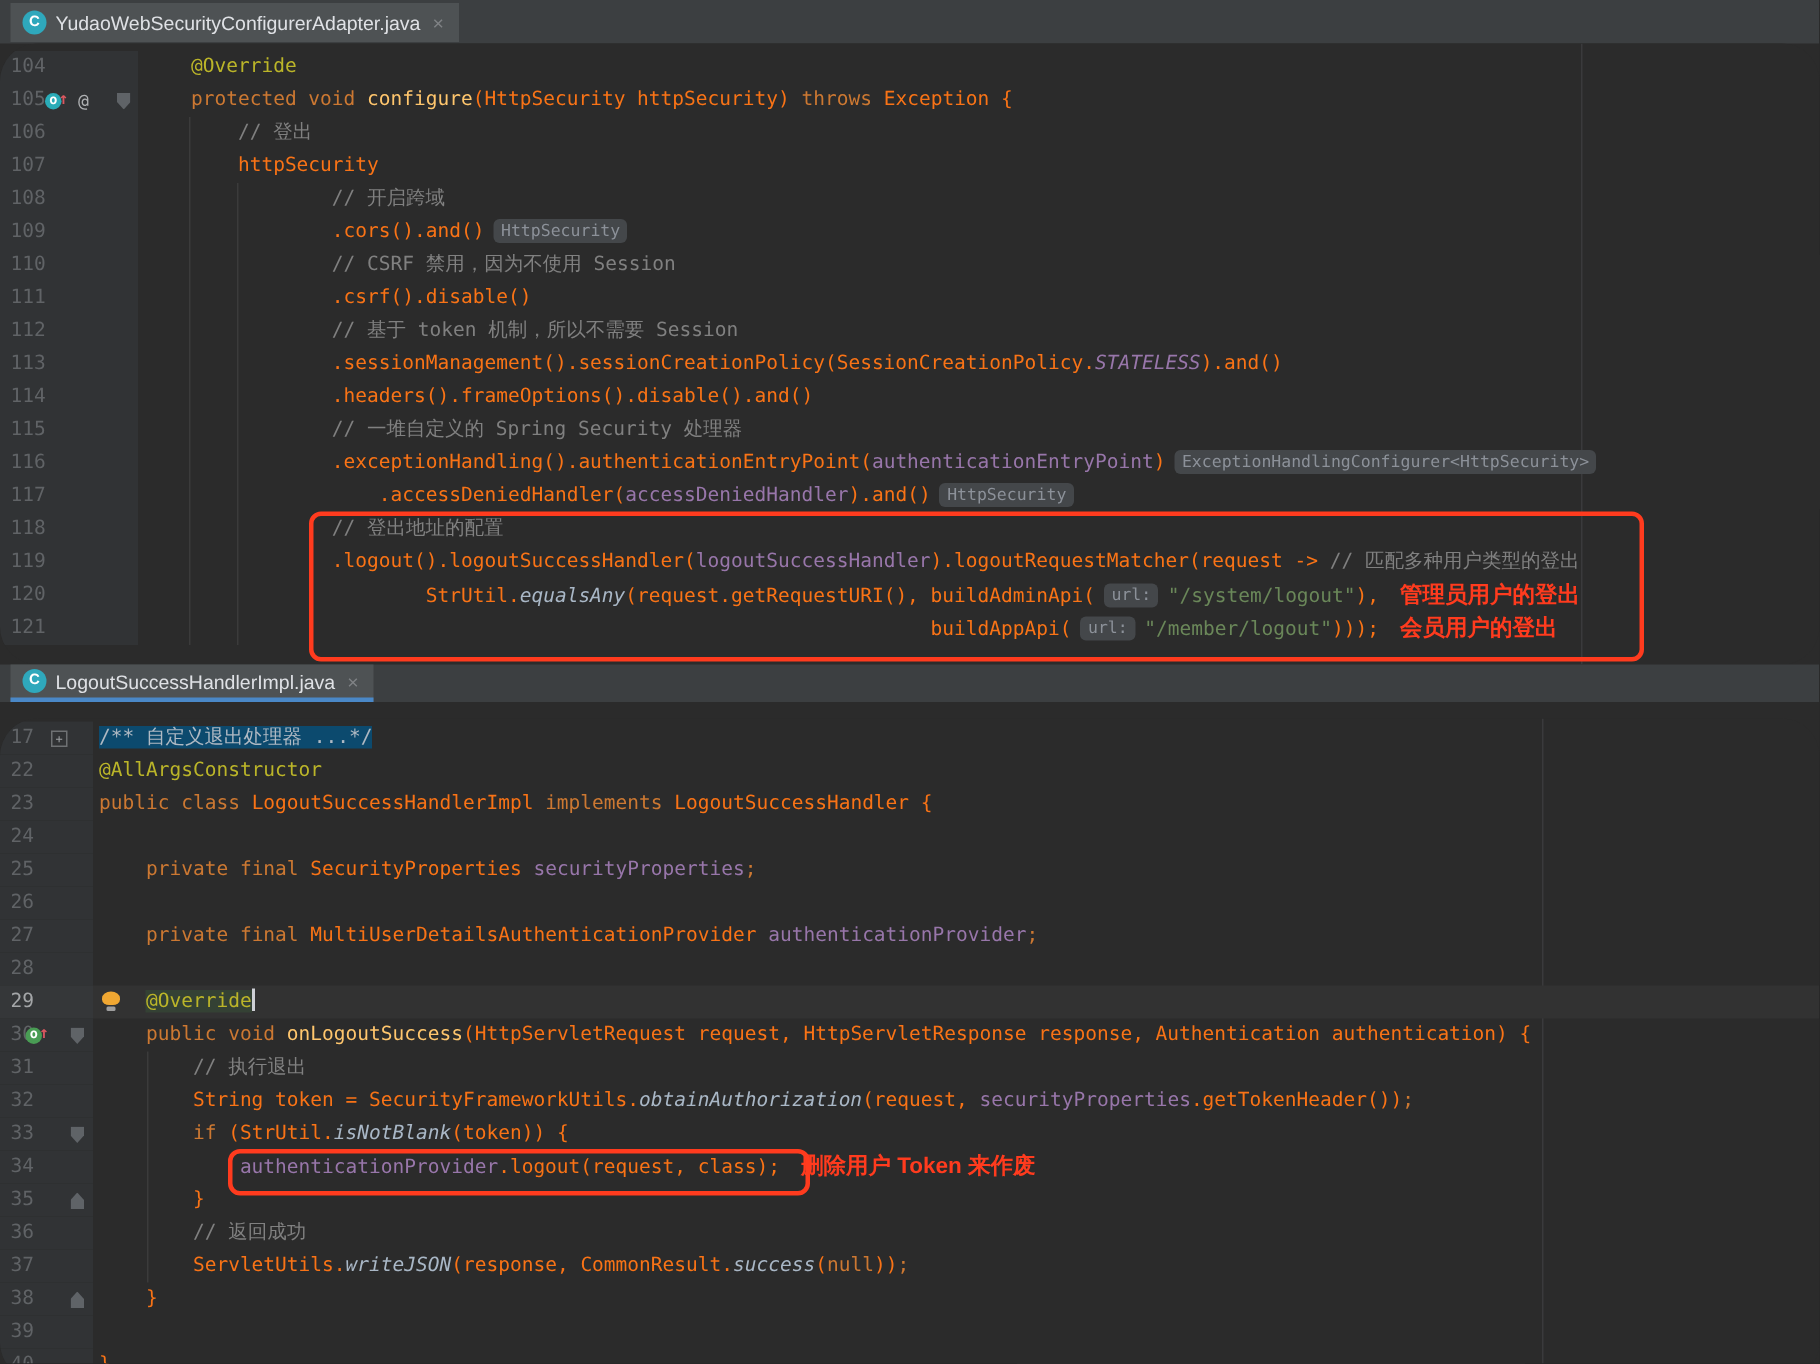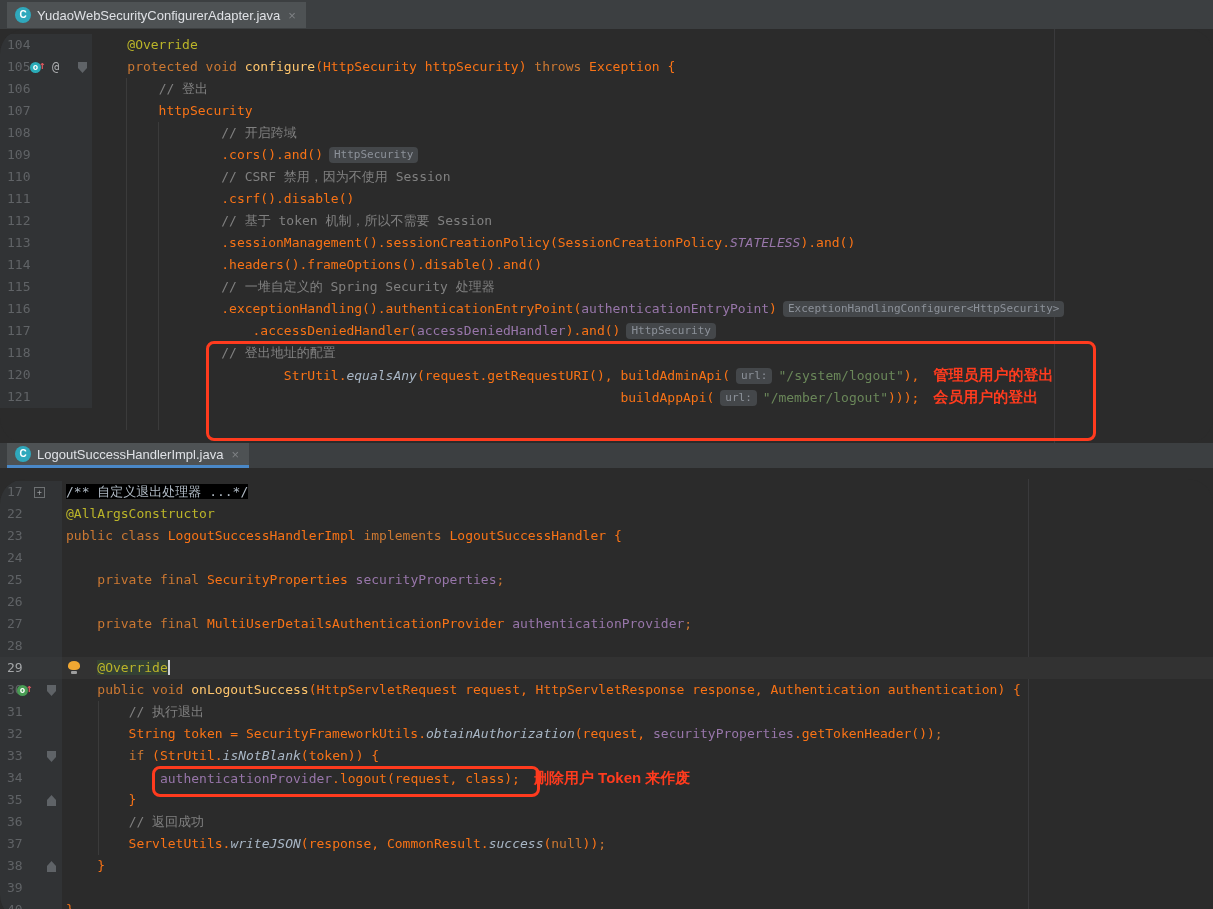"119" div.line { html: none -> <div><div><span>119</span></div><div><span> .logout().logoutSuccessHandler(</span><span>logoutSuccessHandler</span><span>).logoutRequestMatcher(request -&gt; </span><span>// 匹配多种用户类型的登出</span></div></div> }
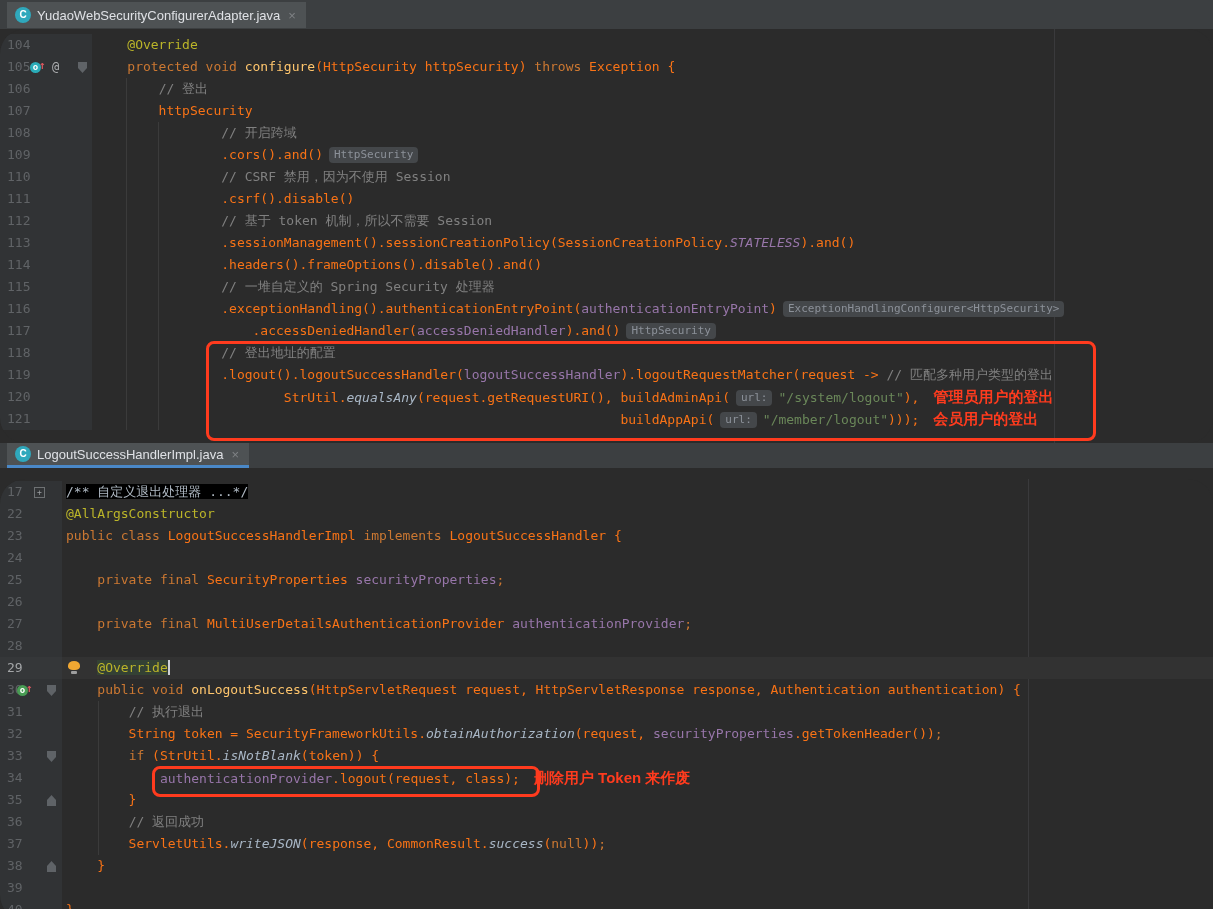"/** 自定义退出处理器 ...*/" .seg-fold { background: #000000 -> #0c4a6e }
